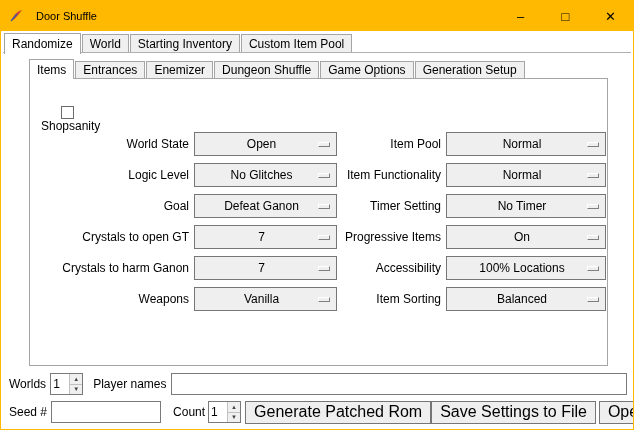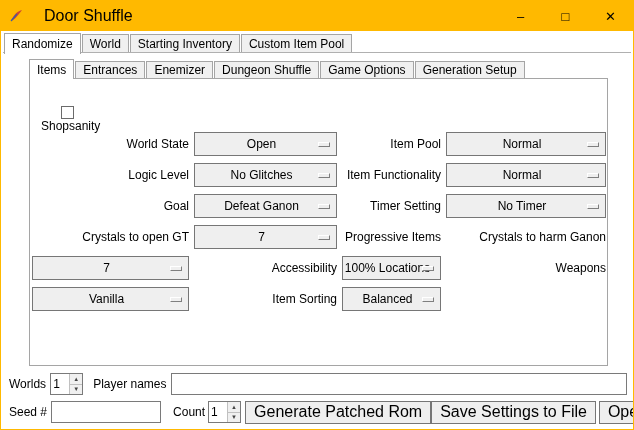"Door Shuffle" .title-text { font-size: 16px -> 11px; margin-left: 20px -> 12px }
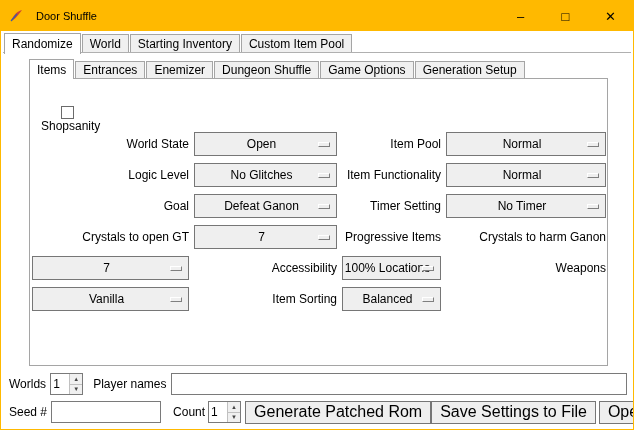"On" div.om { html: none -> <div> <span>On</span> <span></span> </div> }
